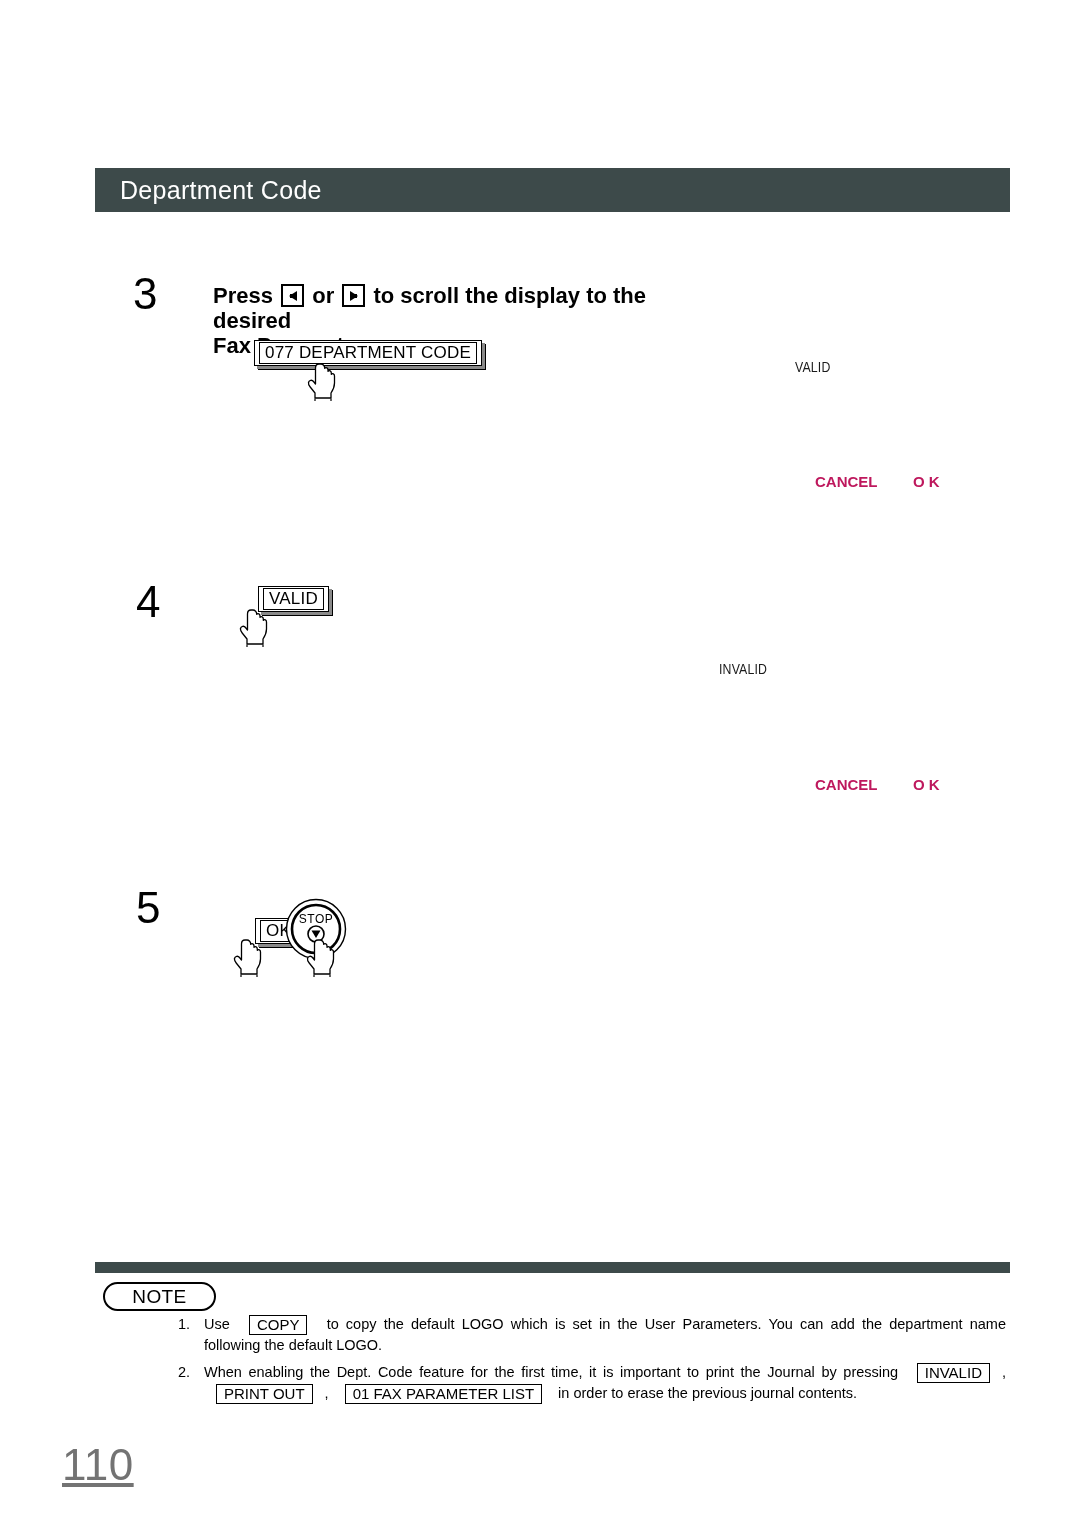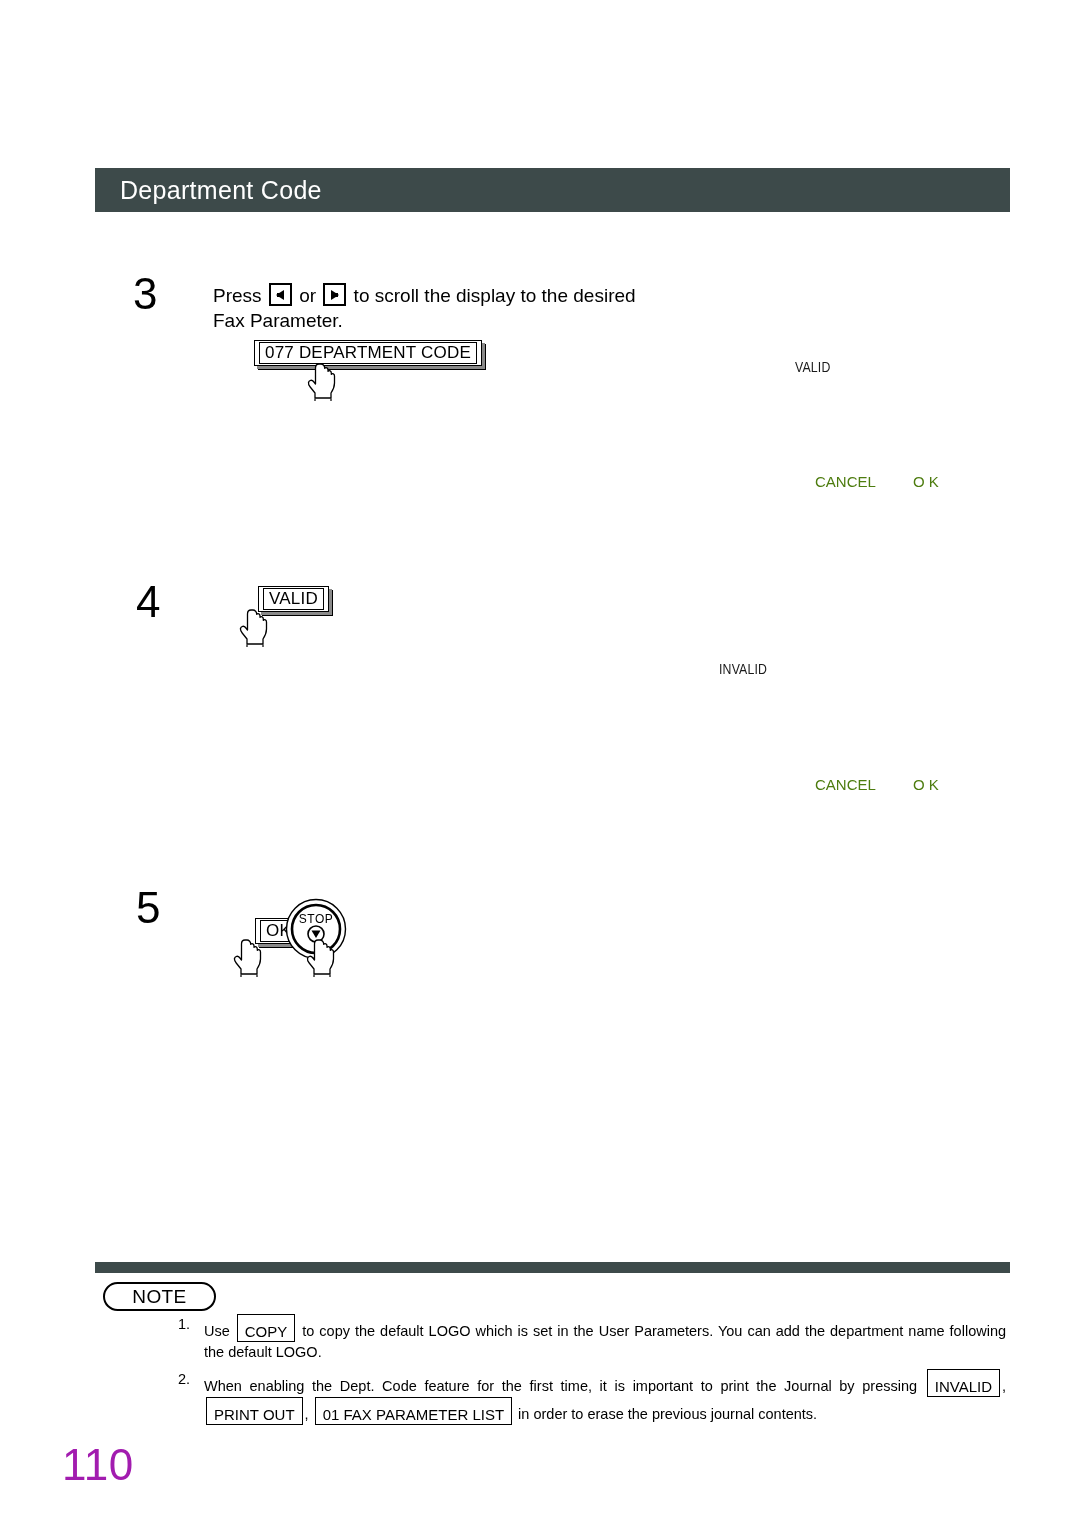"Press or to scroll the" .step-body { font-size: 19px -> 22px; font-weight: none -> bold }
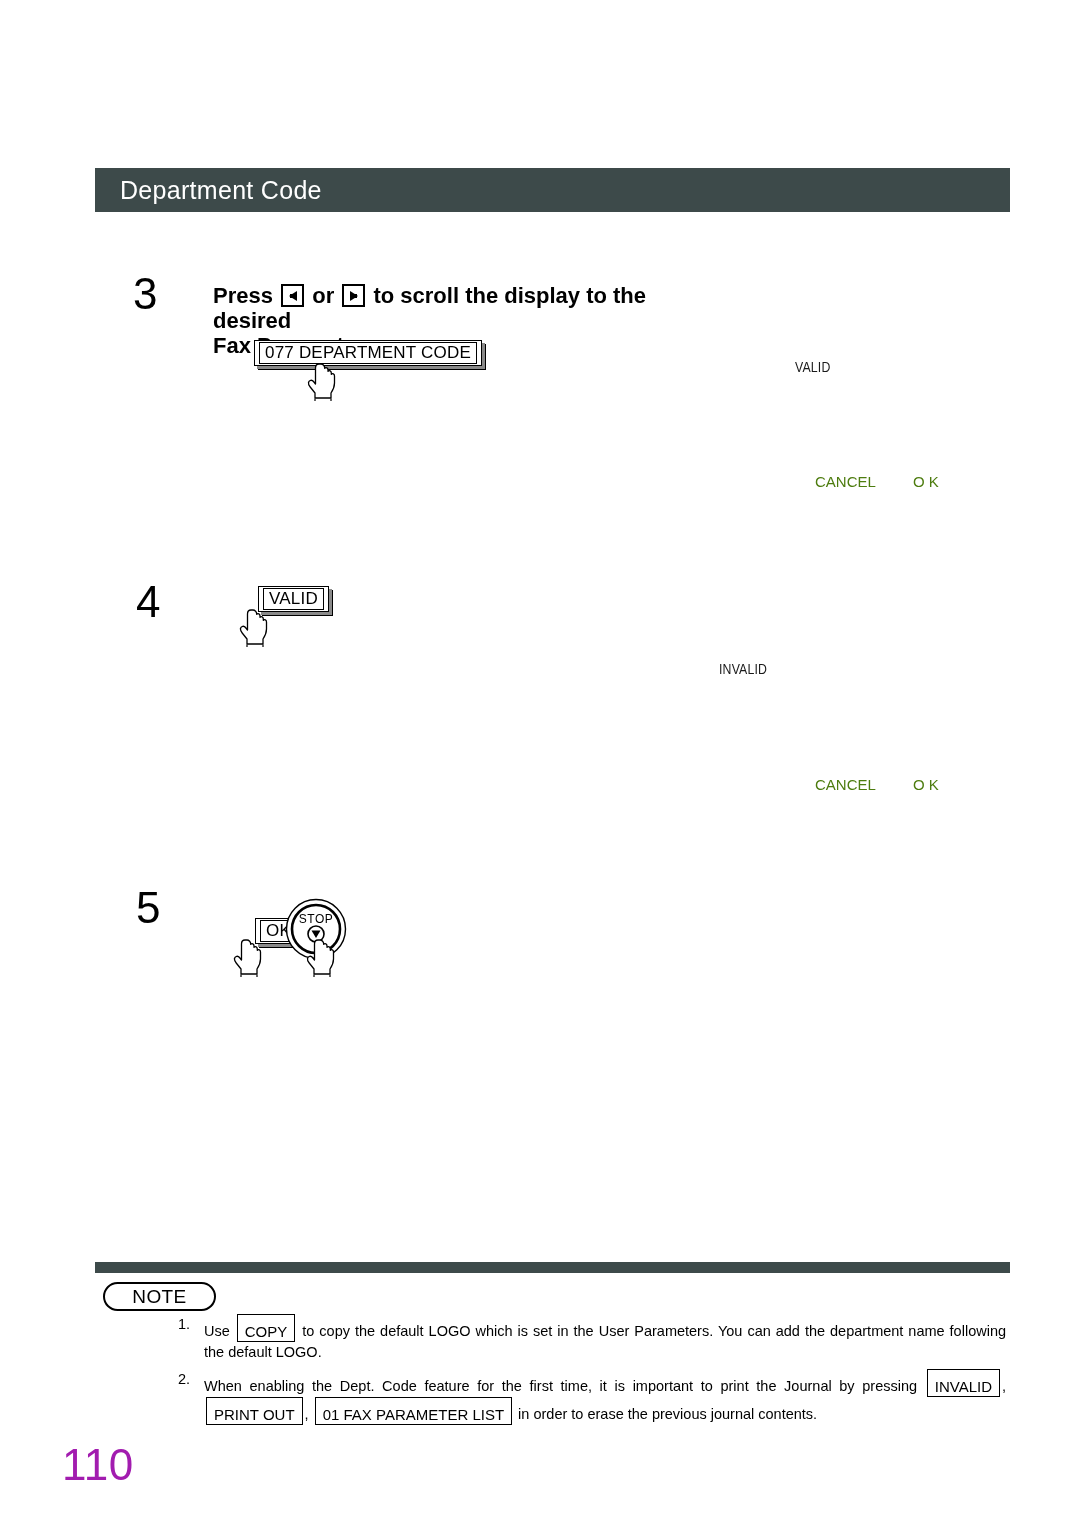"CANCEL" .lcd-softkeys { color: #4d7c0f -> #be185d; font-weight: none -> bold }
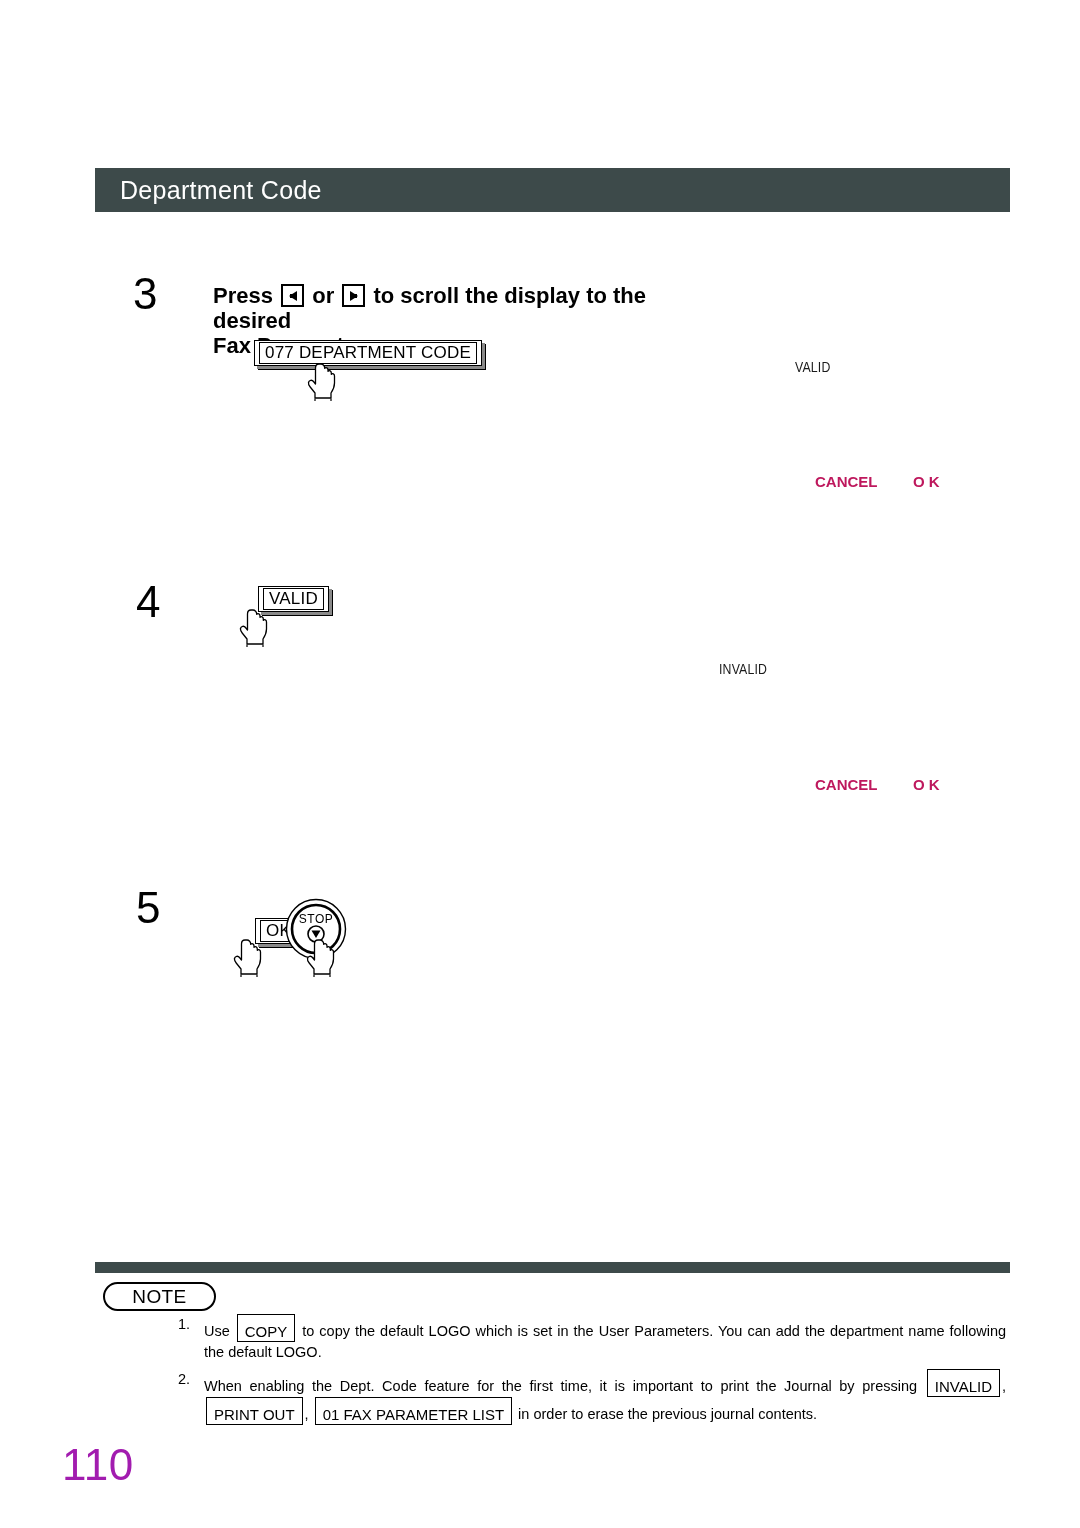"COPY" .inline-key { margin: 0 2px -> 0 12px; padding: 8px 7px 1px 7px -> 0px 7px 1px 7px }
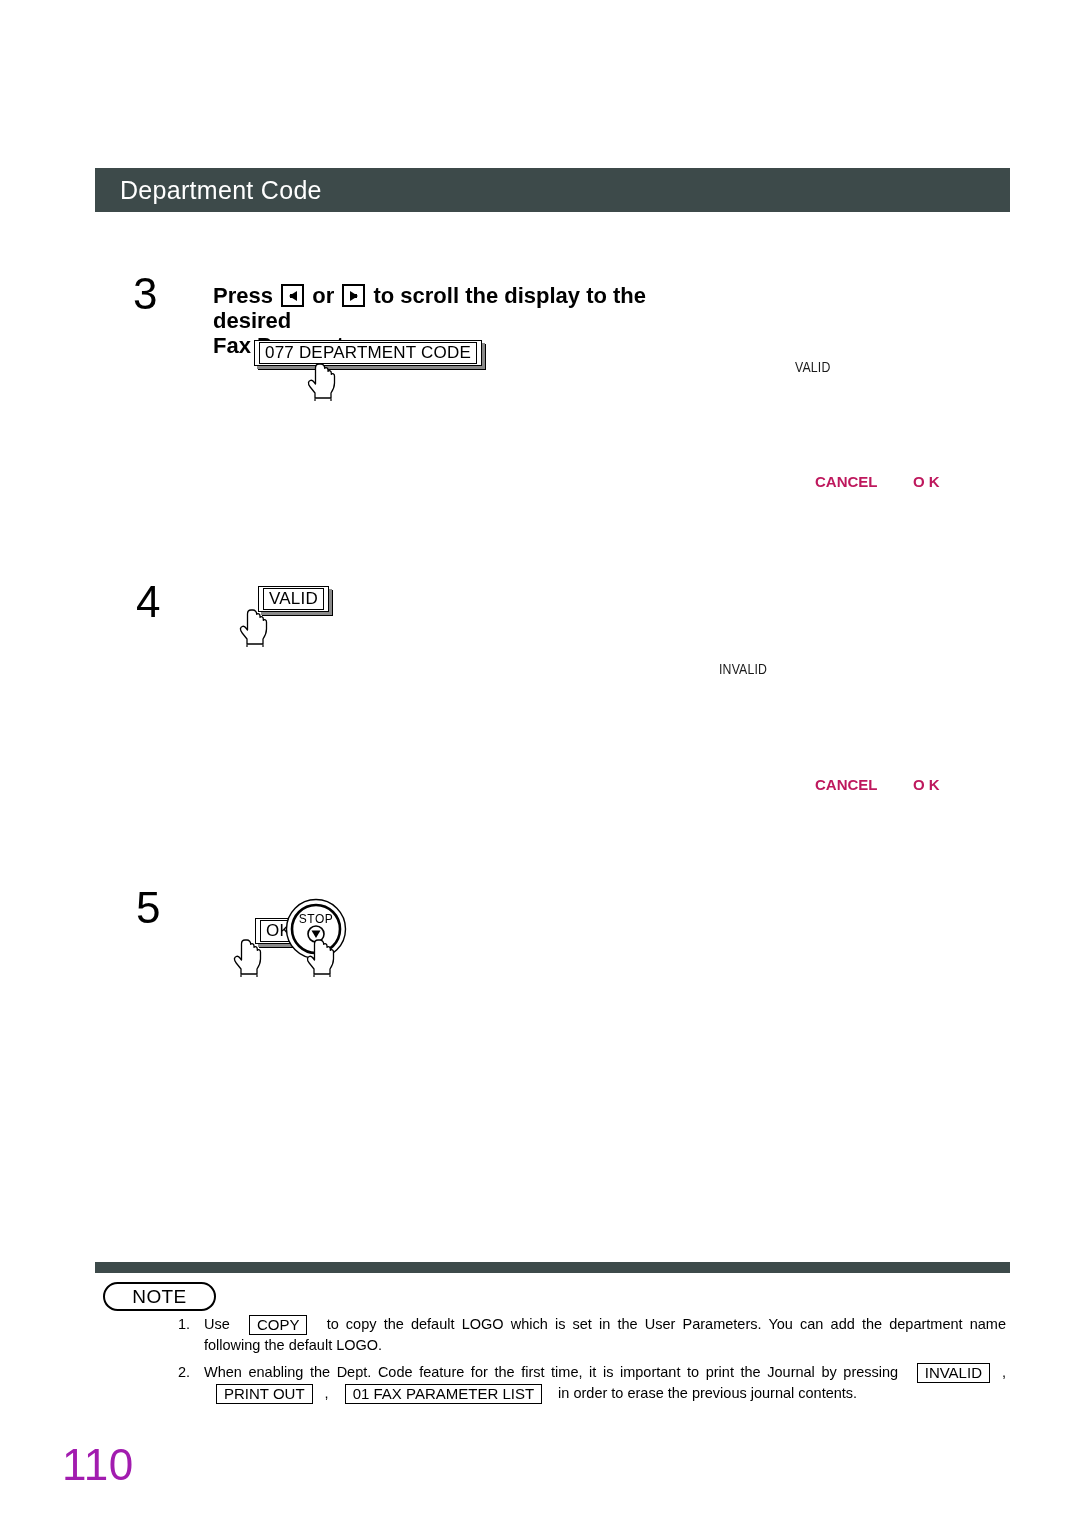"110" .page-number { color: #a21caf -> #737373; text-decoration: none -> underline }
